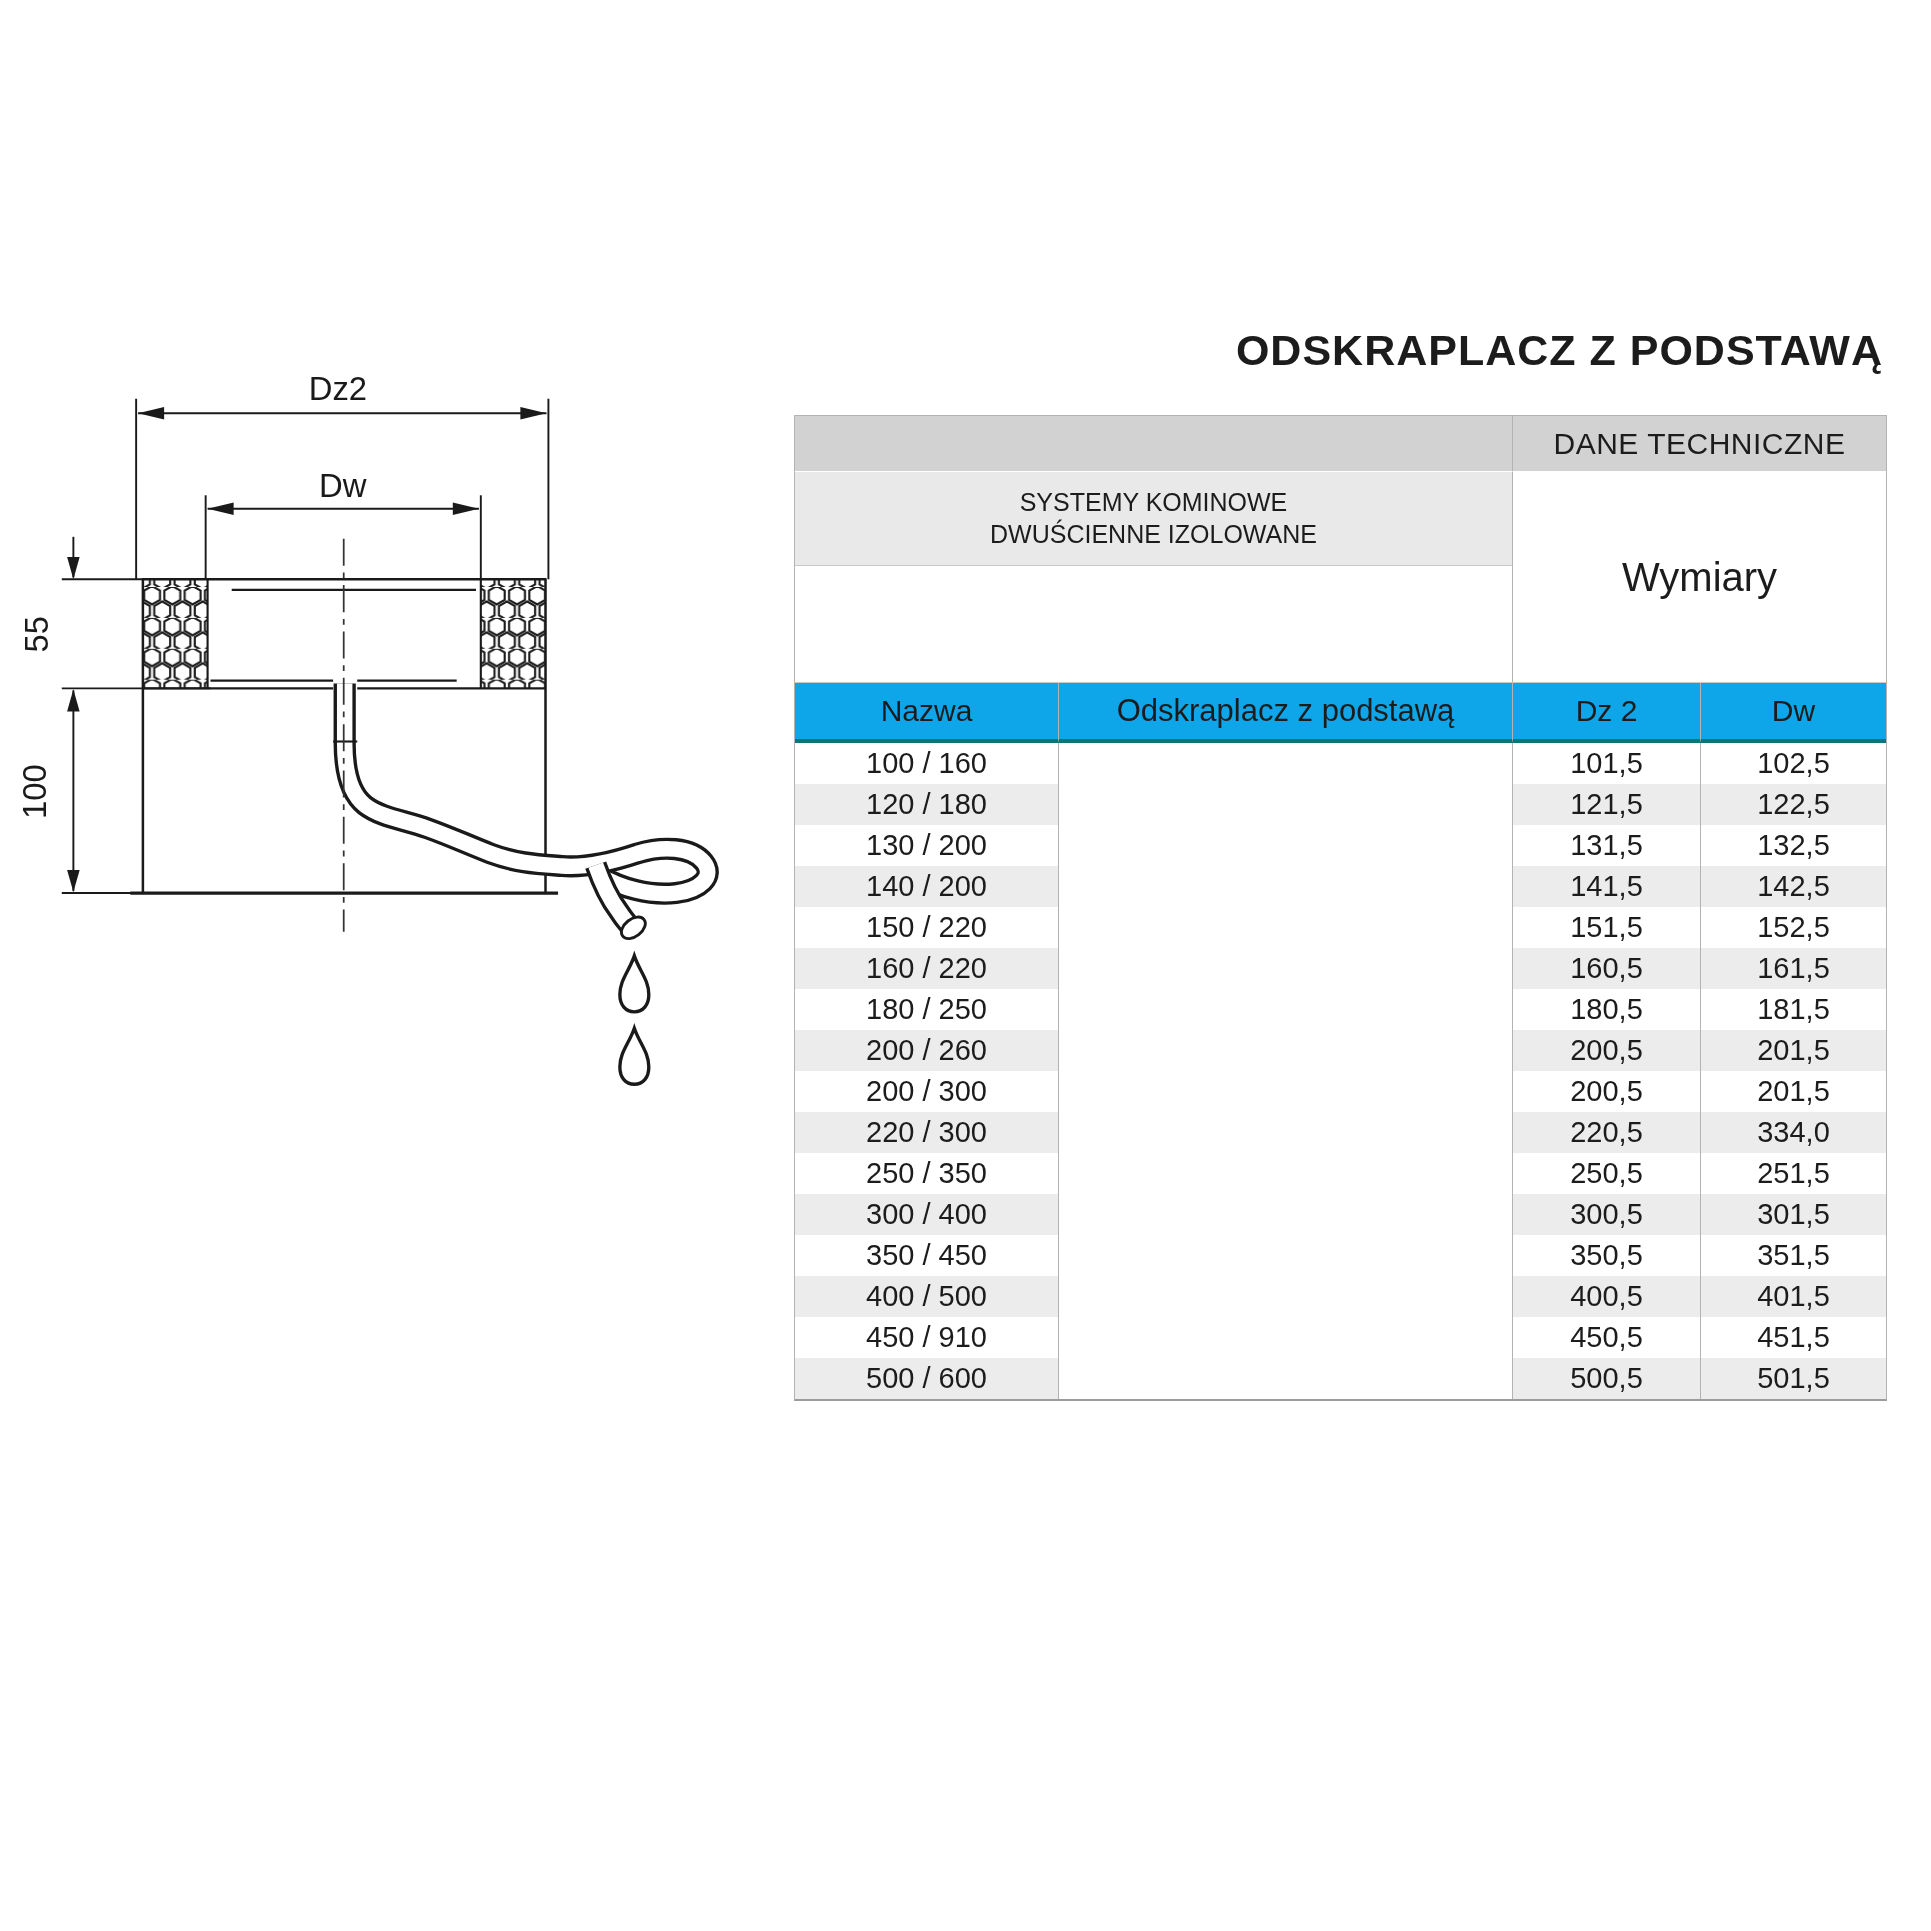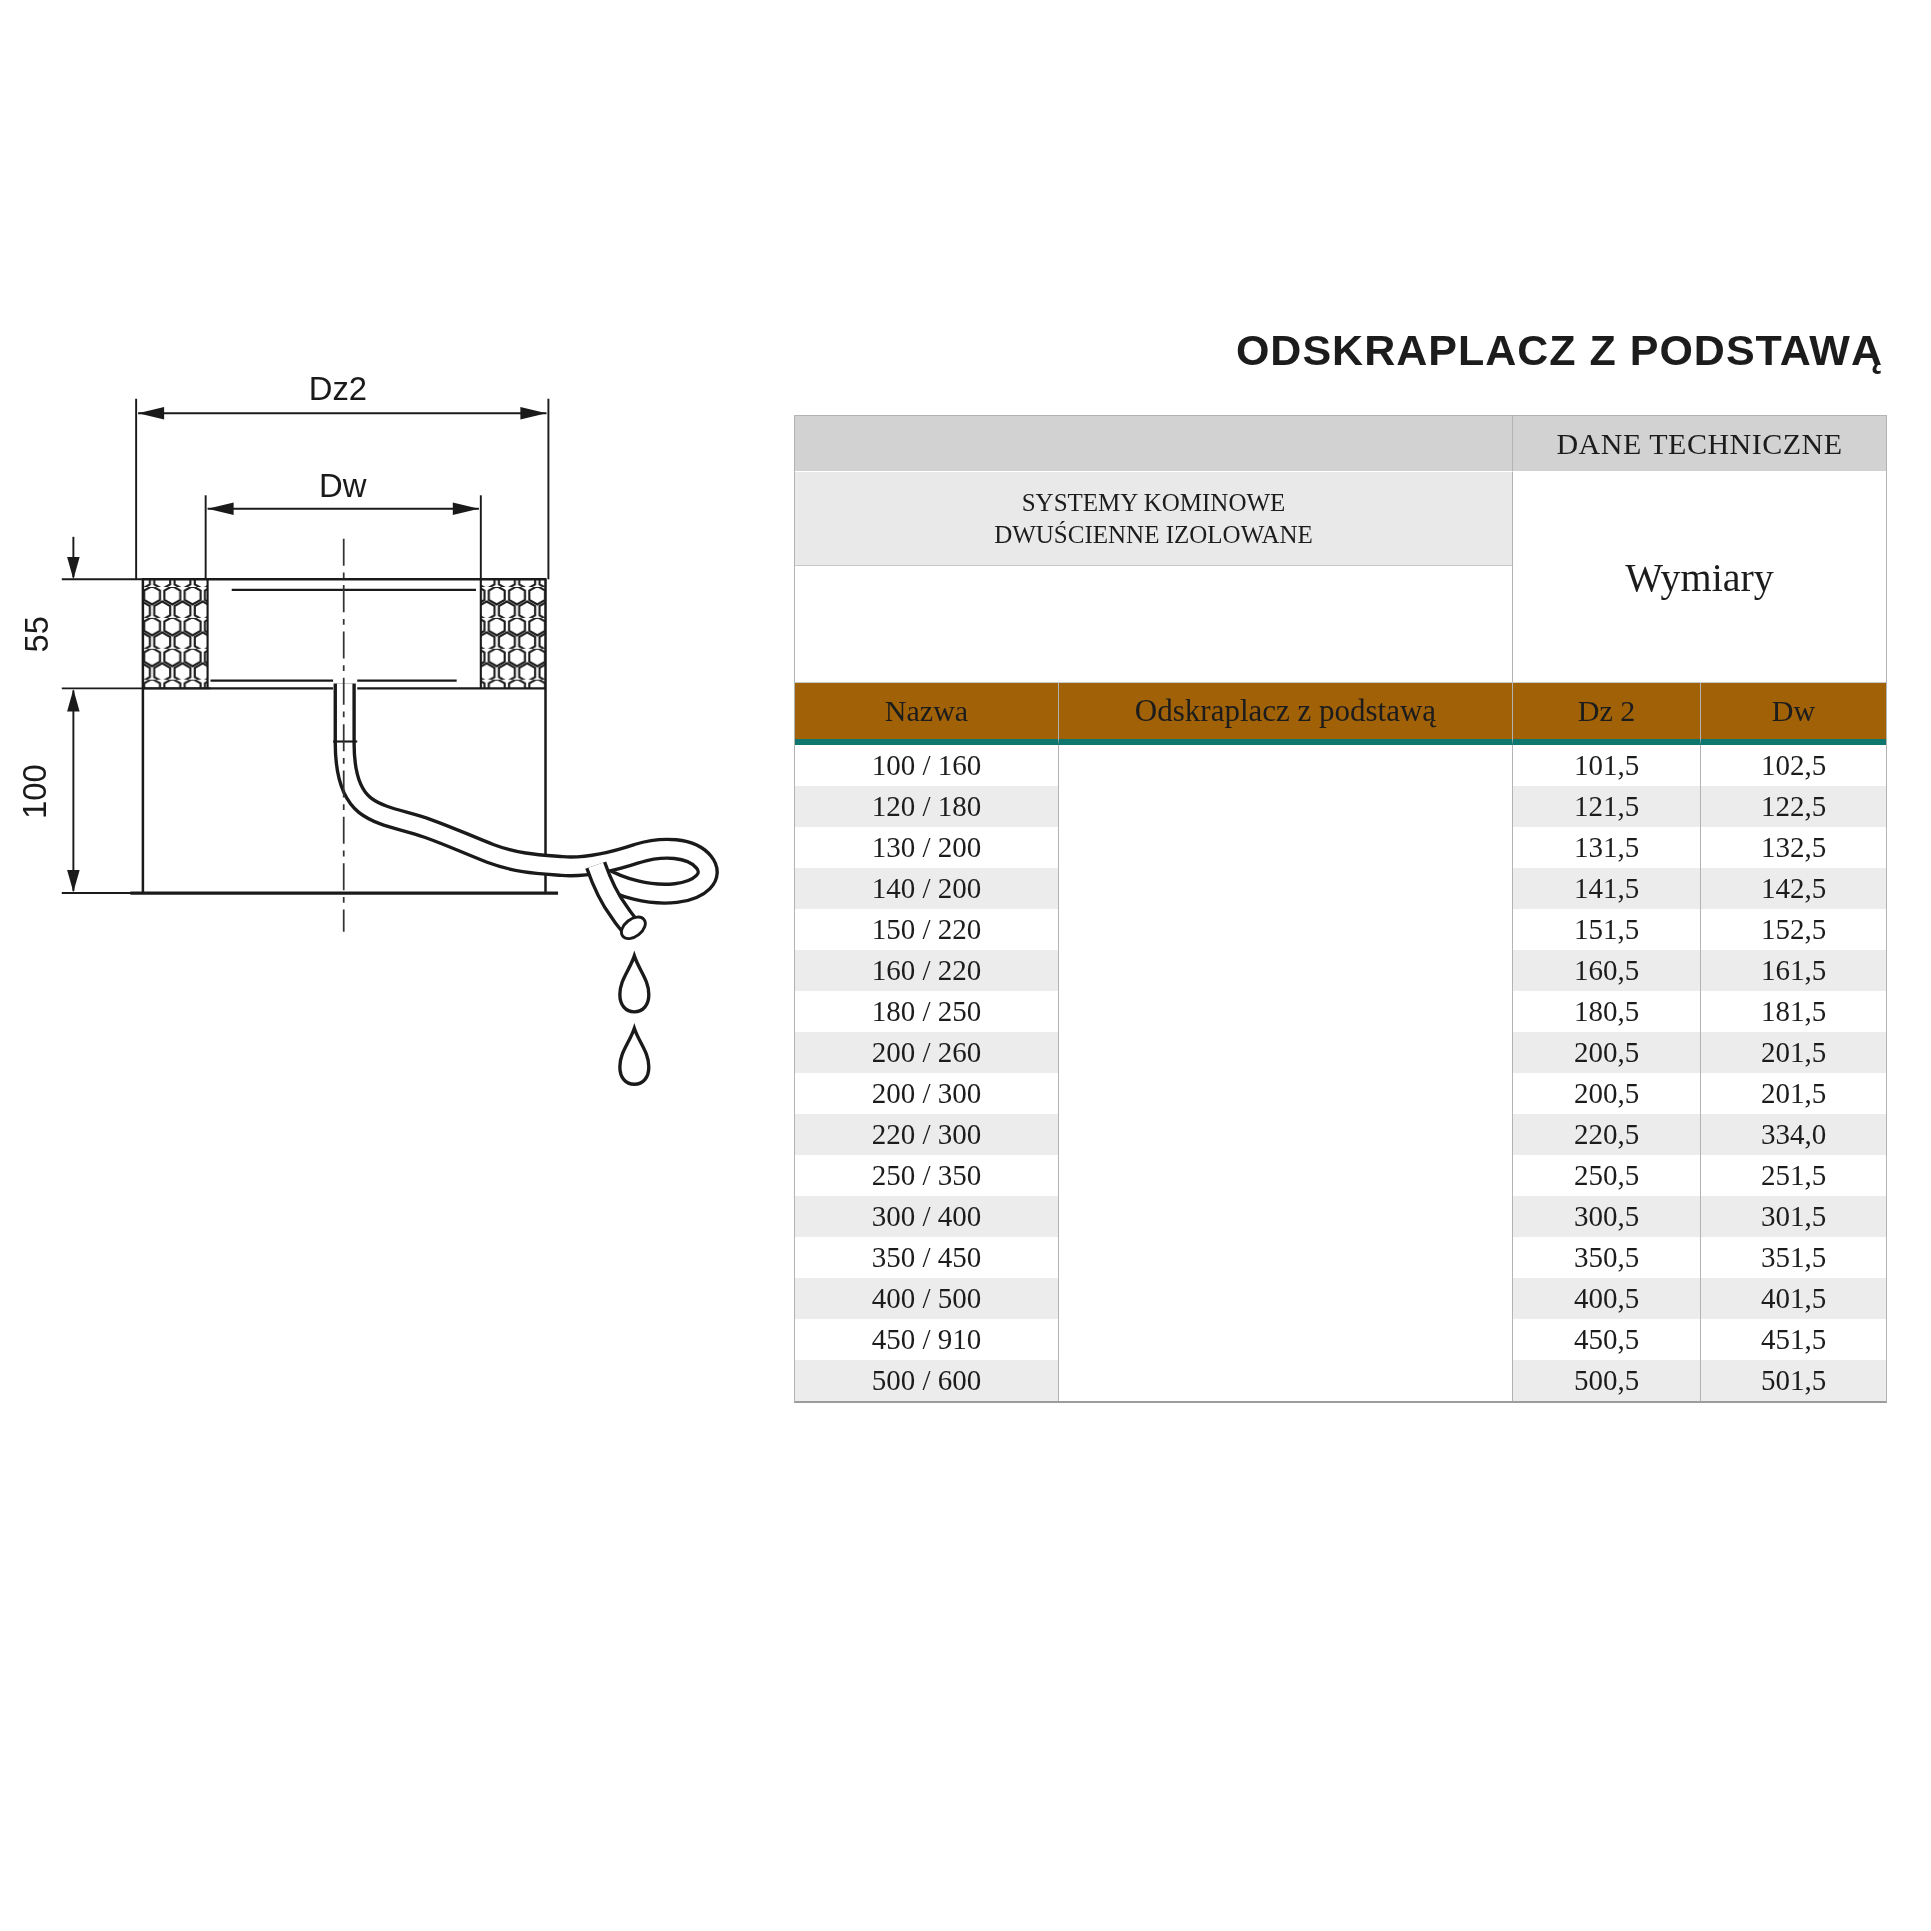"DANE TECHNICZNE" #spec-table { font-family: Liberation Serif, serif -> none }
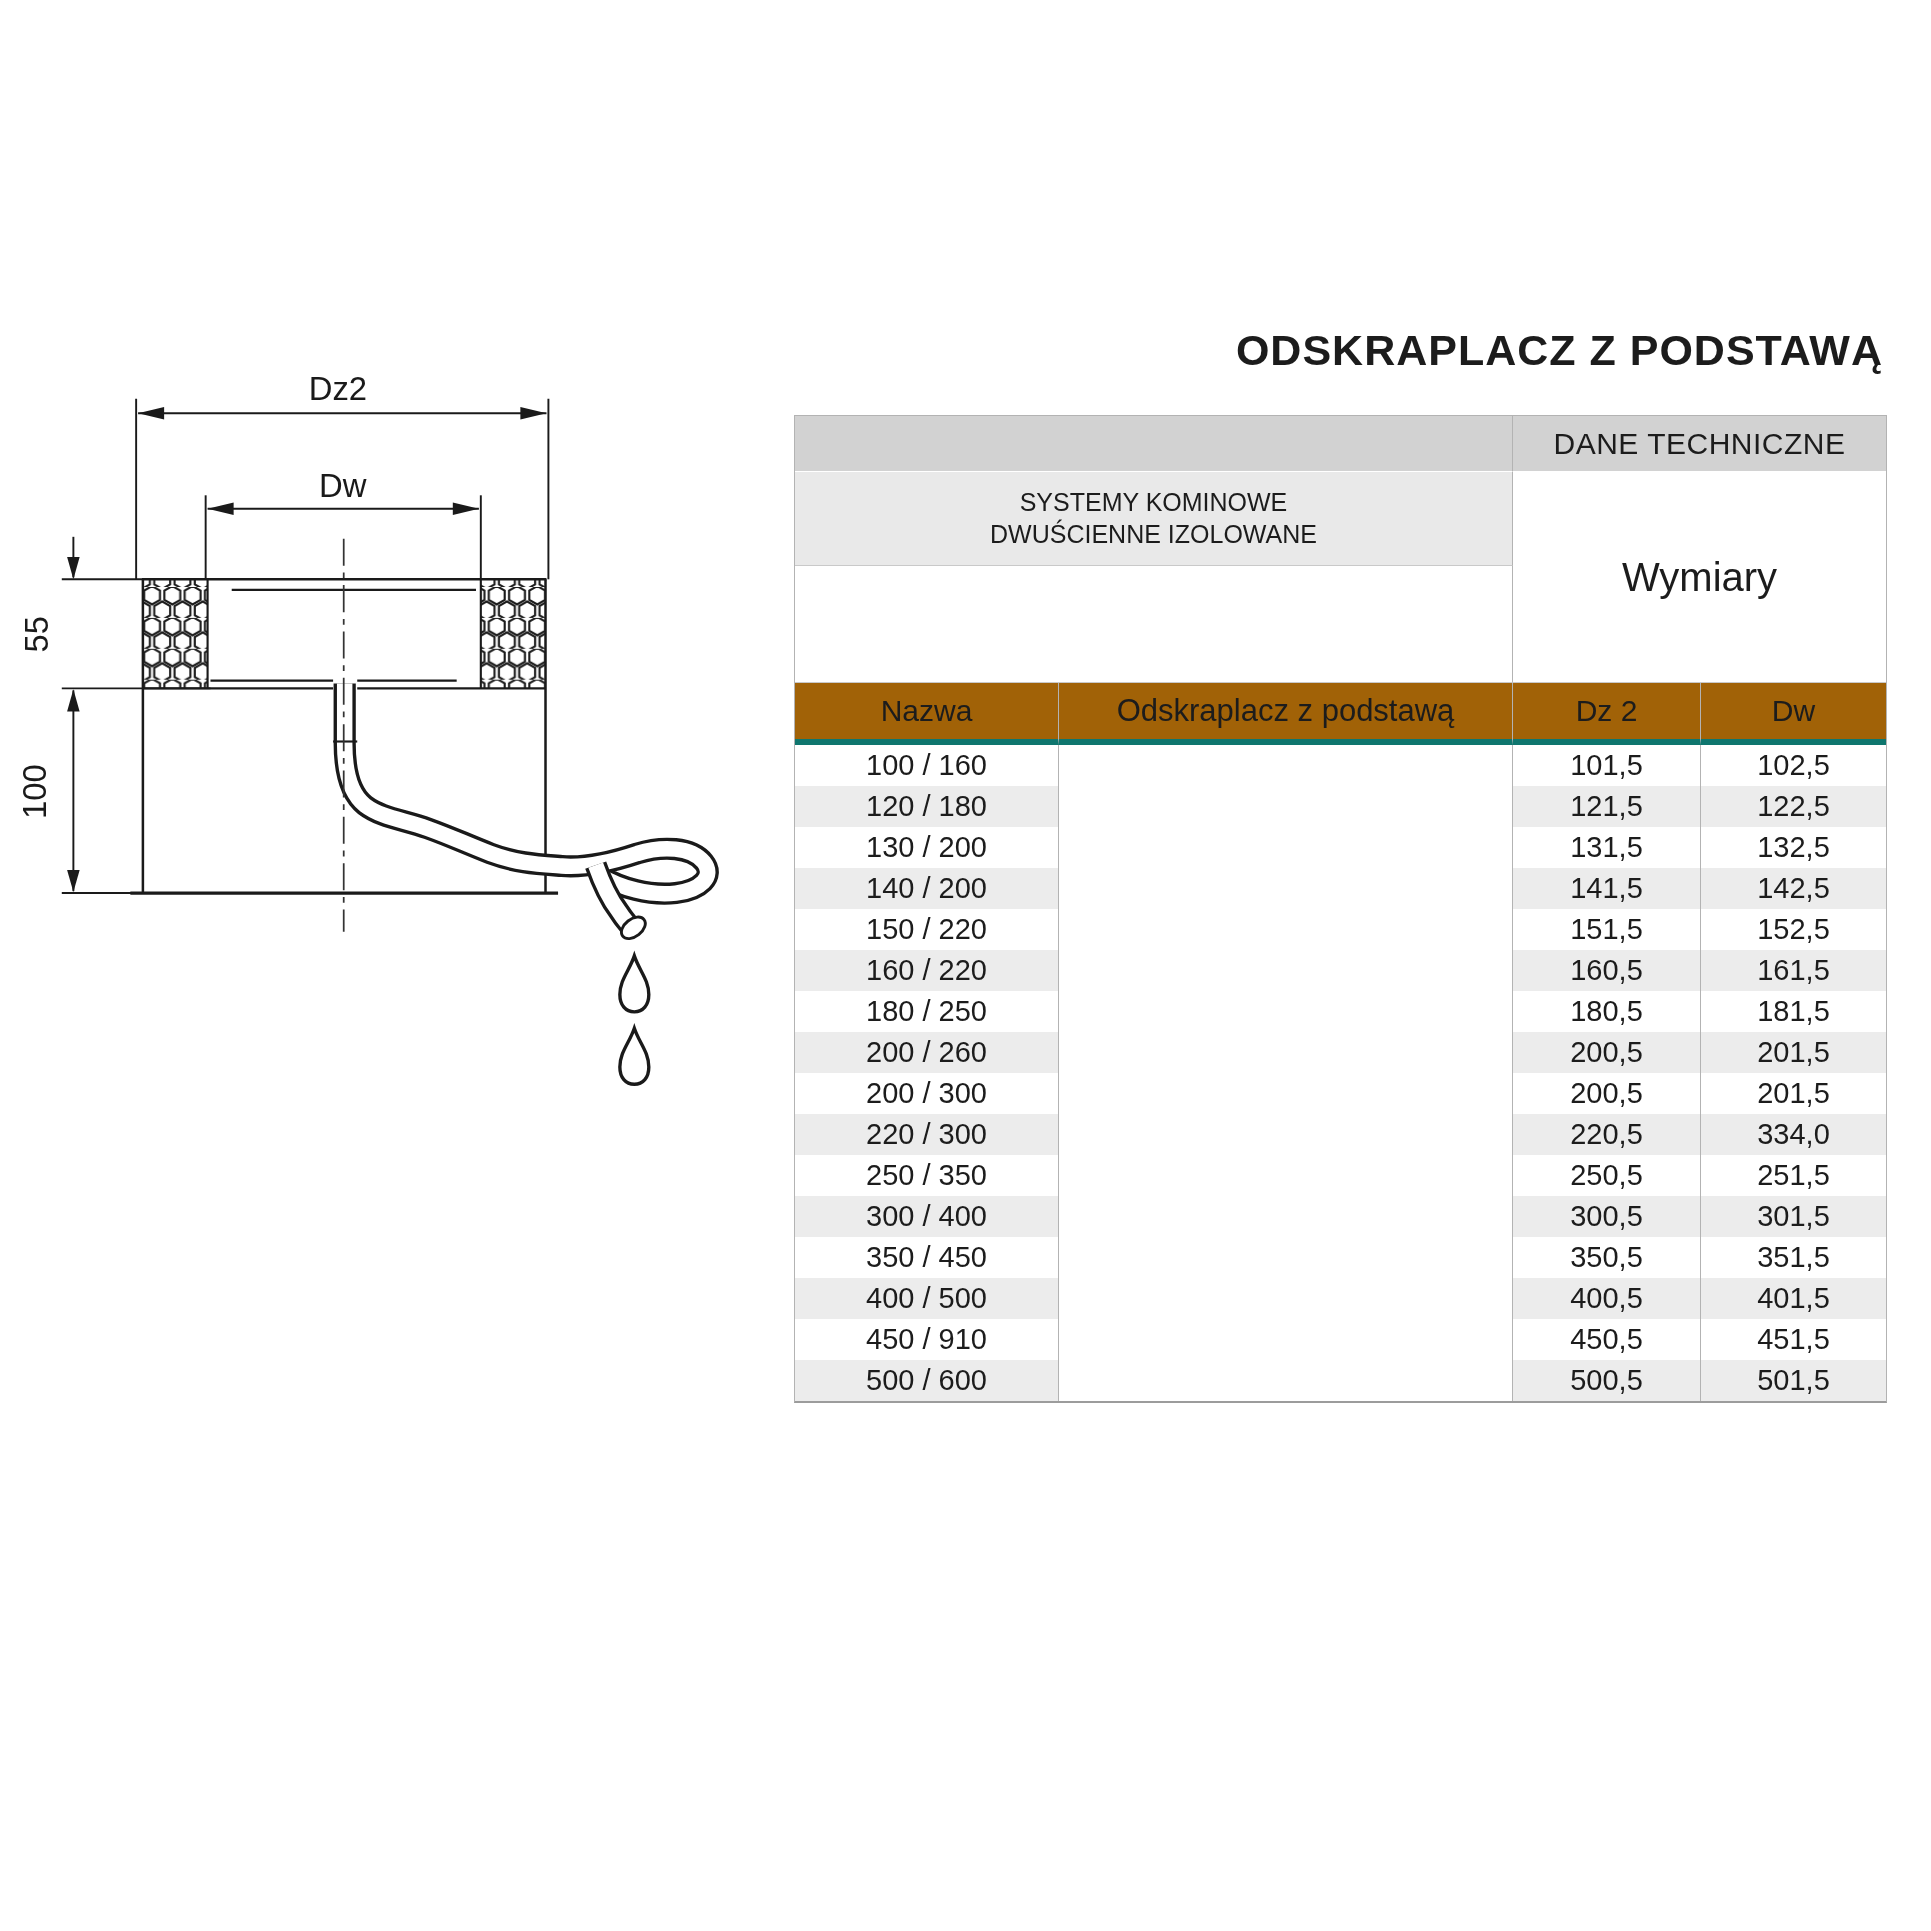"Nazwa" tr.r4 th { background: #a16207 -> #0ea5e9; border-bottom: 6px solid #0f766e -> 4px solid #0f766e }
